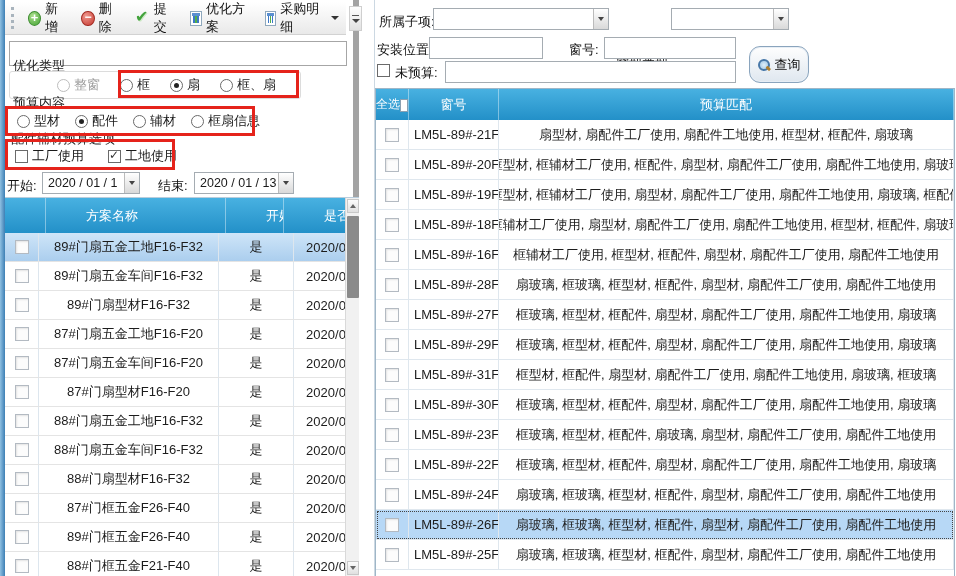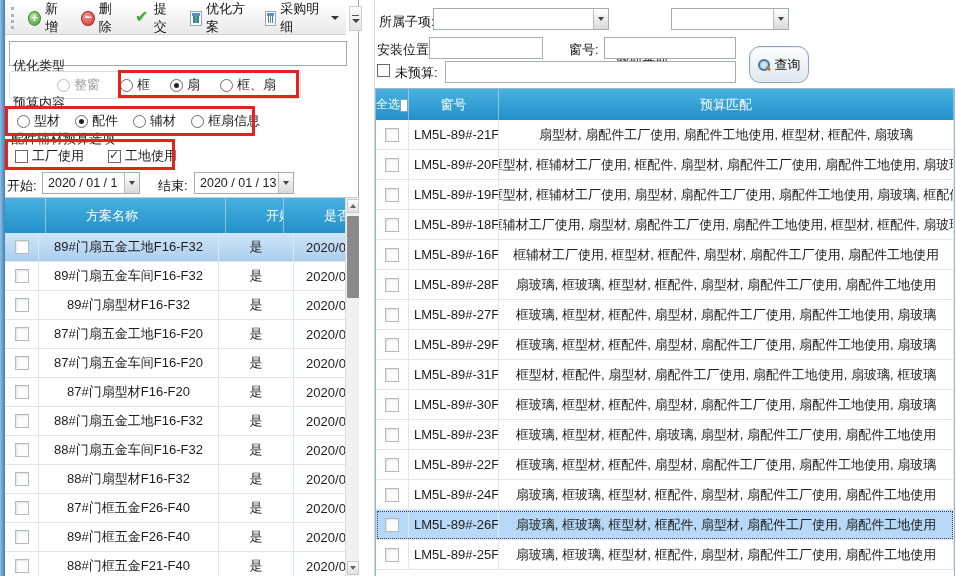"新增" .lp { border-right: 1px solid #a3a3a3 -> 6px solid #a3a3a3 }
